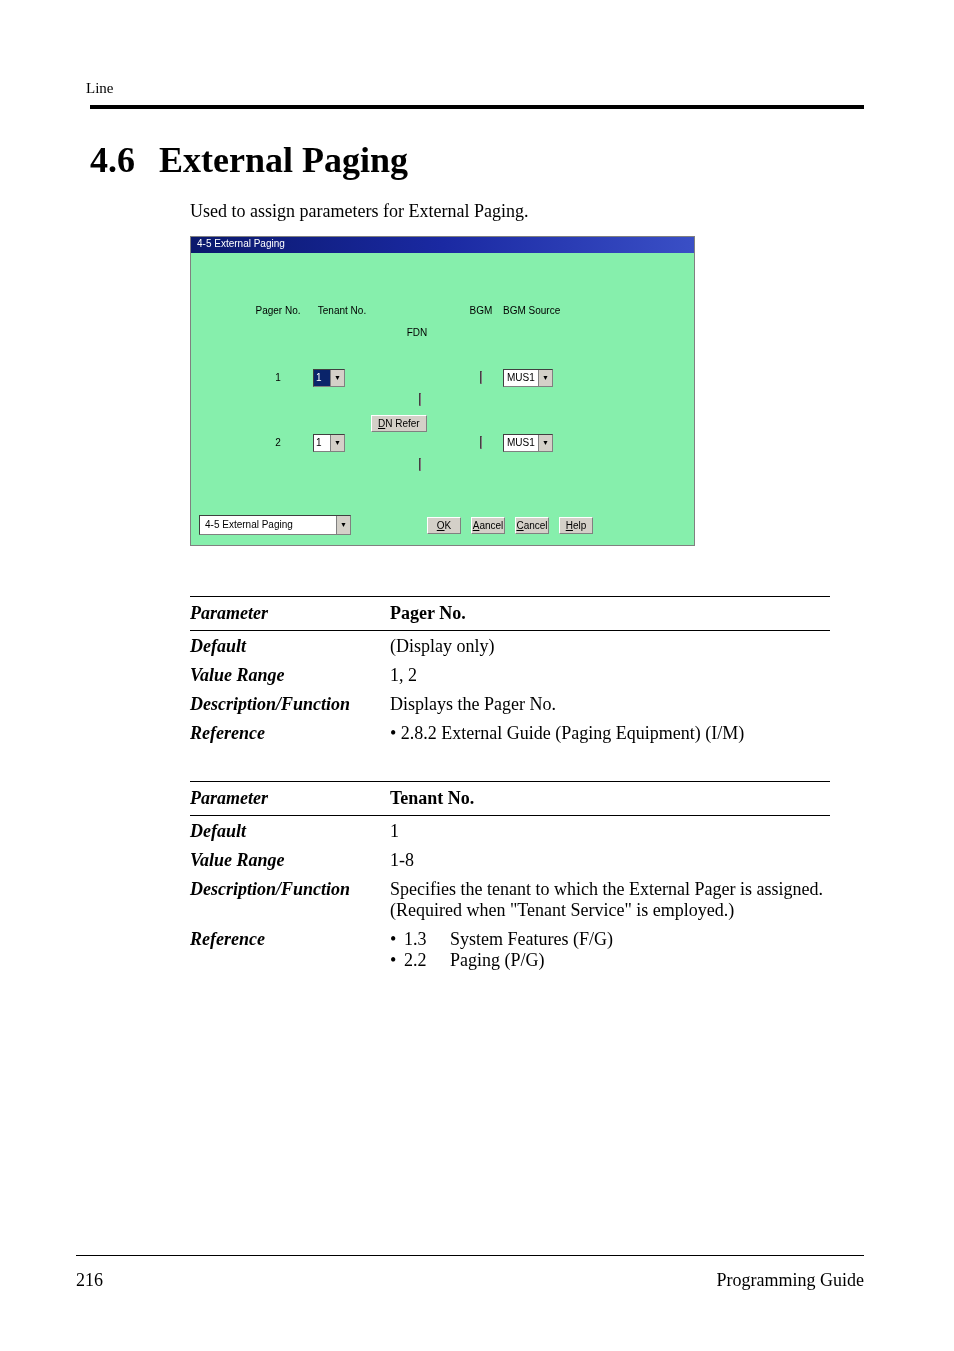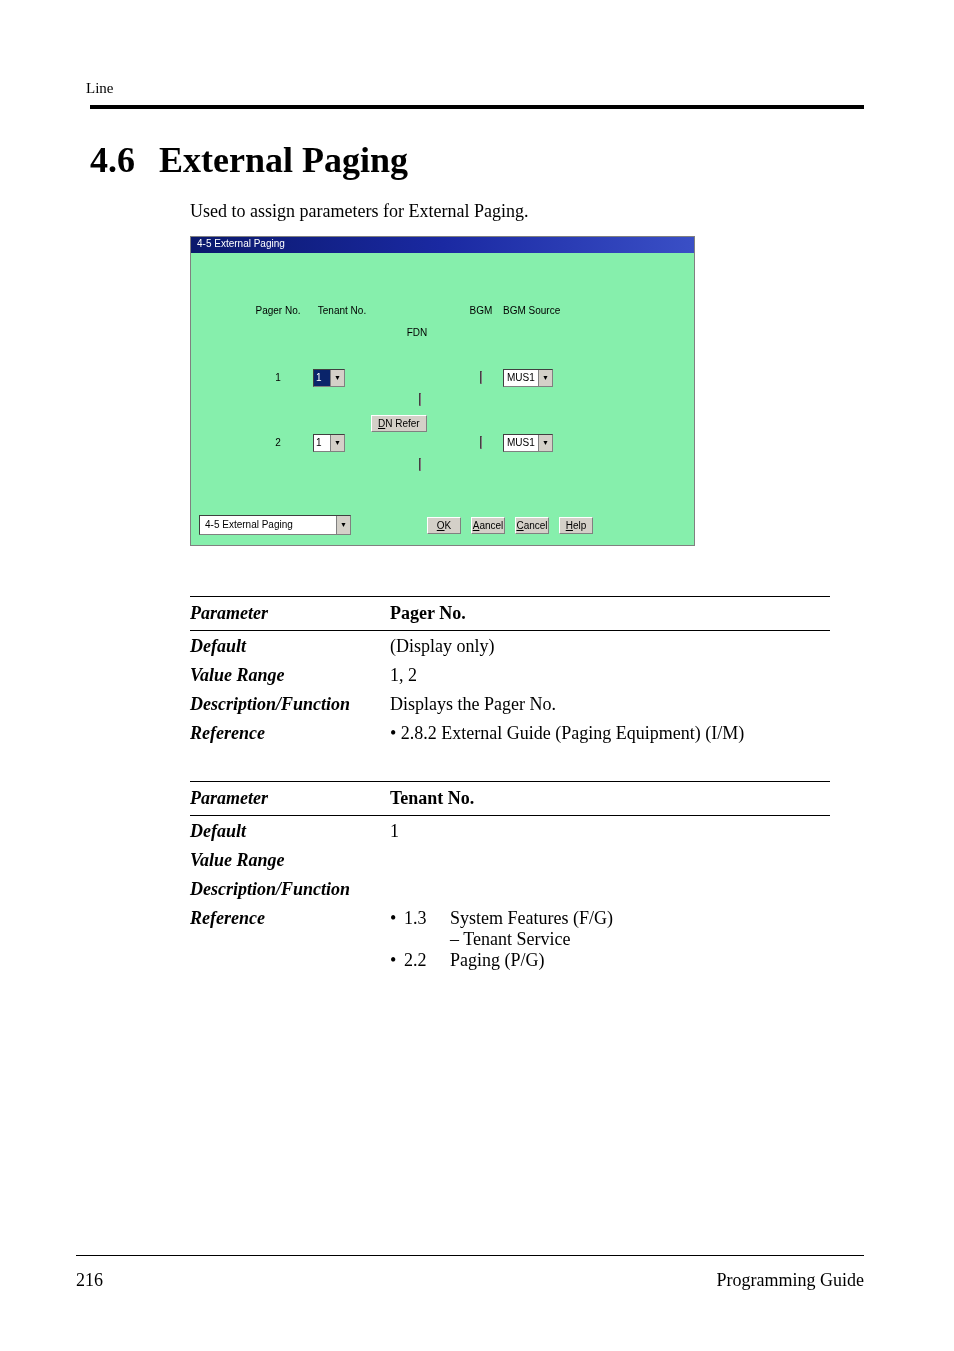"1-8" div.p-val { html: none -> <div>1-8</div> }
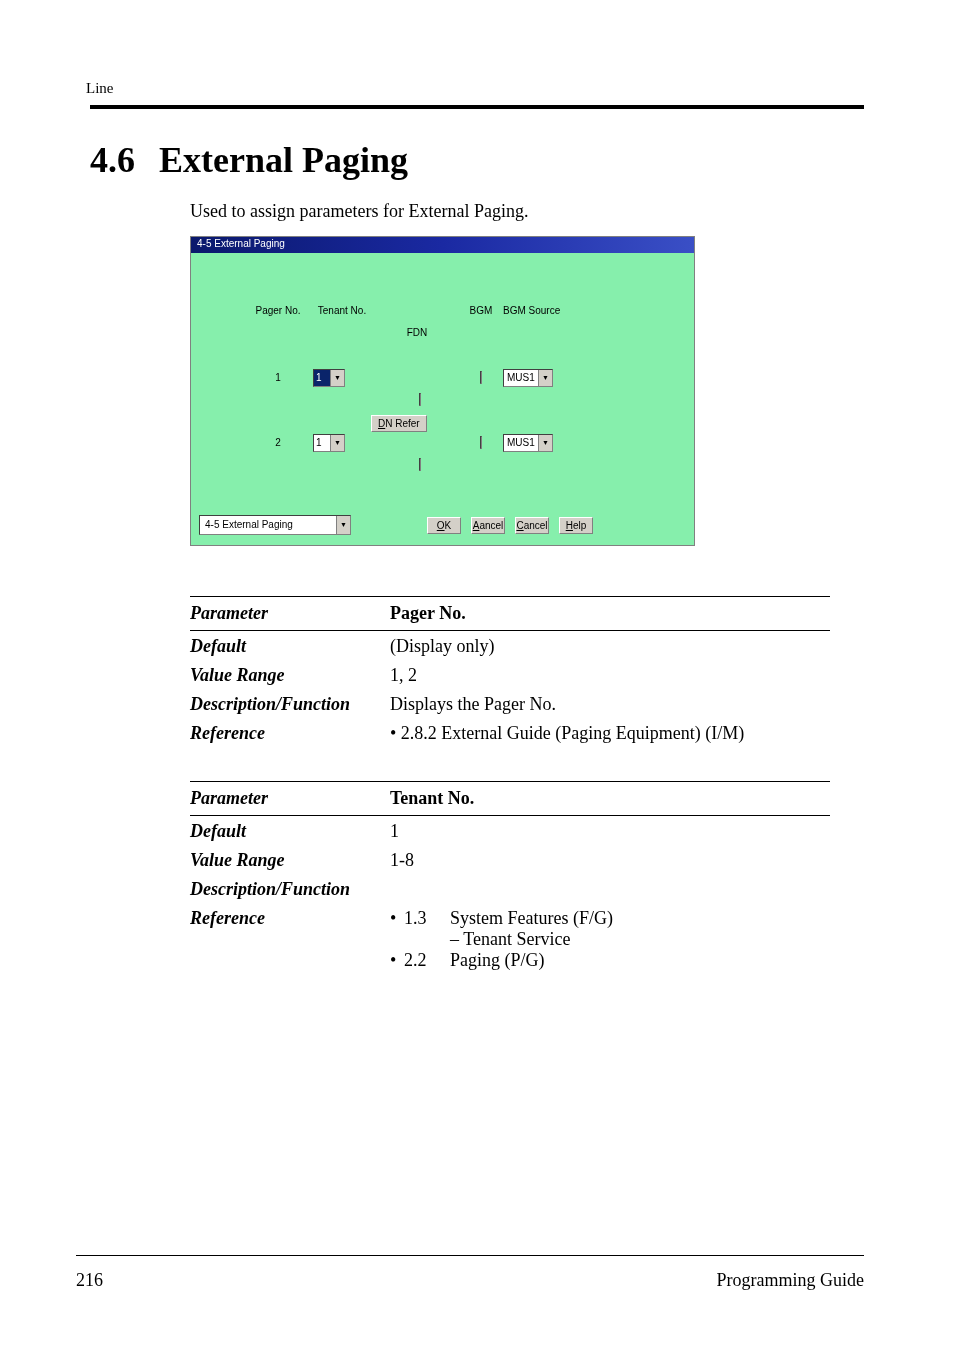"Specifies the tenant to which" div.p-val { html: none -> <div>Specifies the tenant to which the External Pager is assigned. (Required when "Tenant Service" is employed.)</div> }
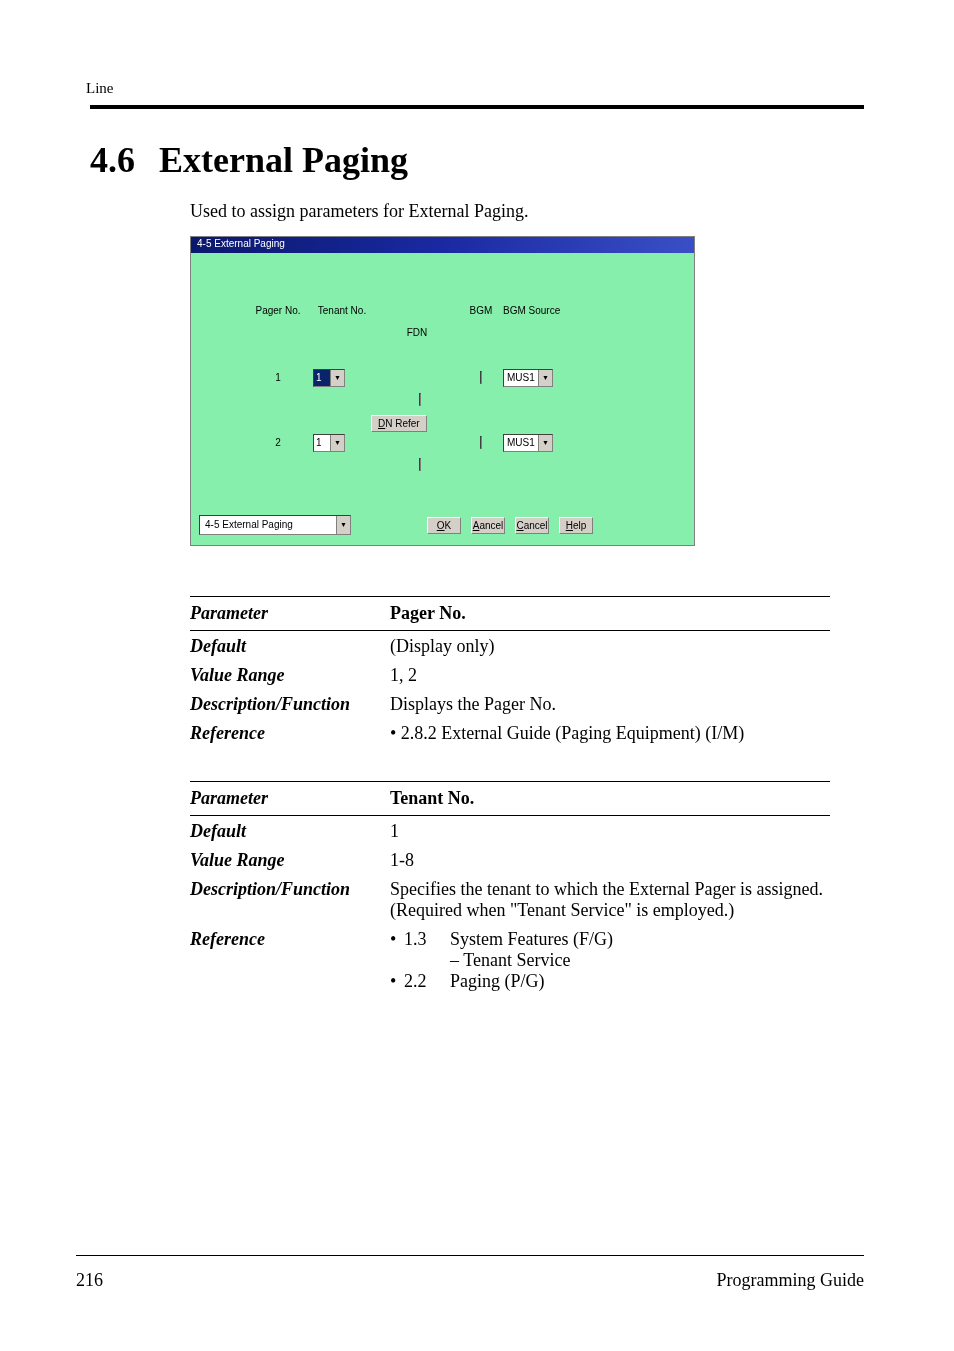"– Tenant Service" div.sub-indent { html: <div>– Tenant Service</div> -> none }
